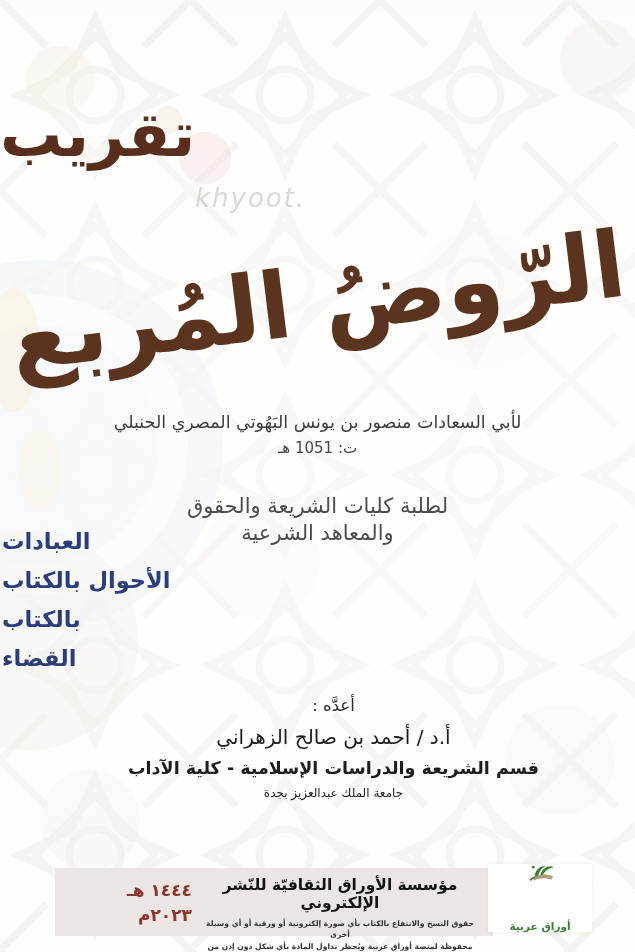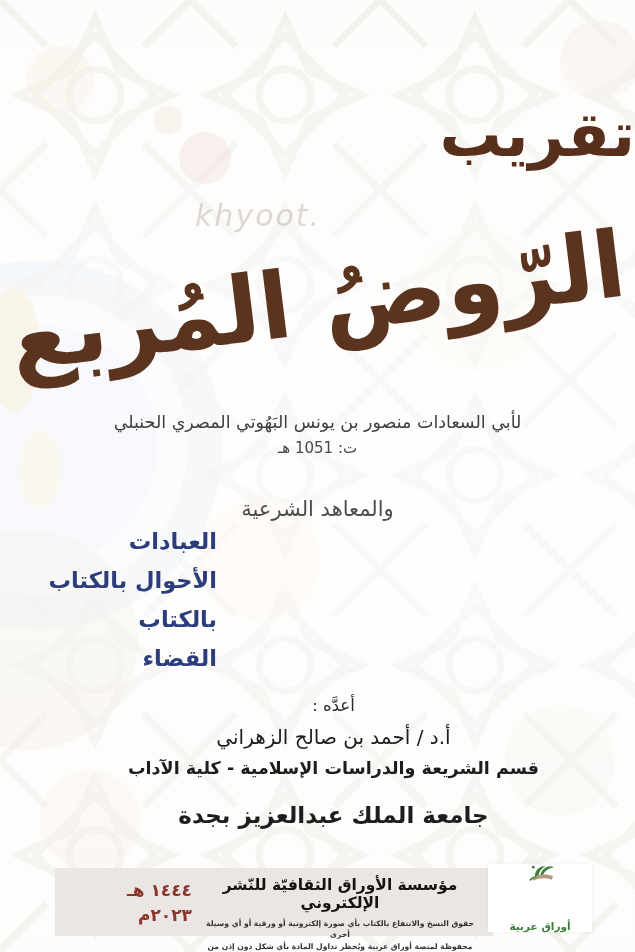"تقريب" .series-label { text-align: right -> left }
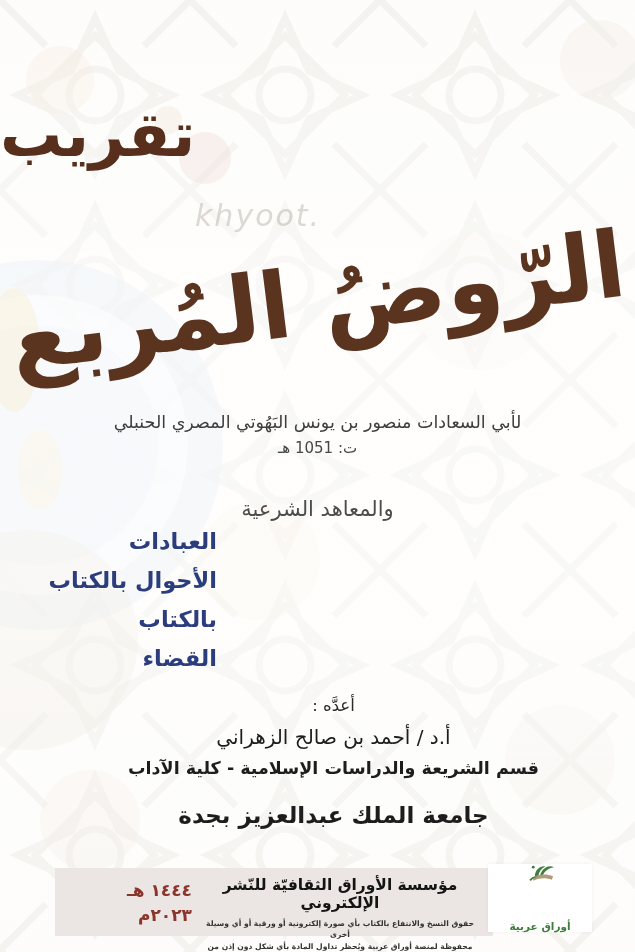"khyoot." .watermark { font-size: 30px -> 26px; top: 198px -> 183px }
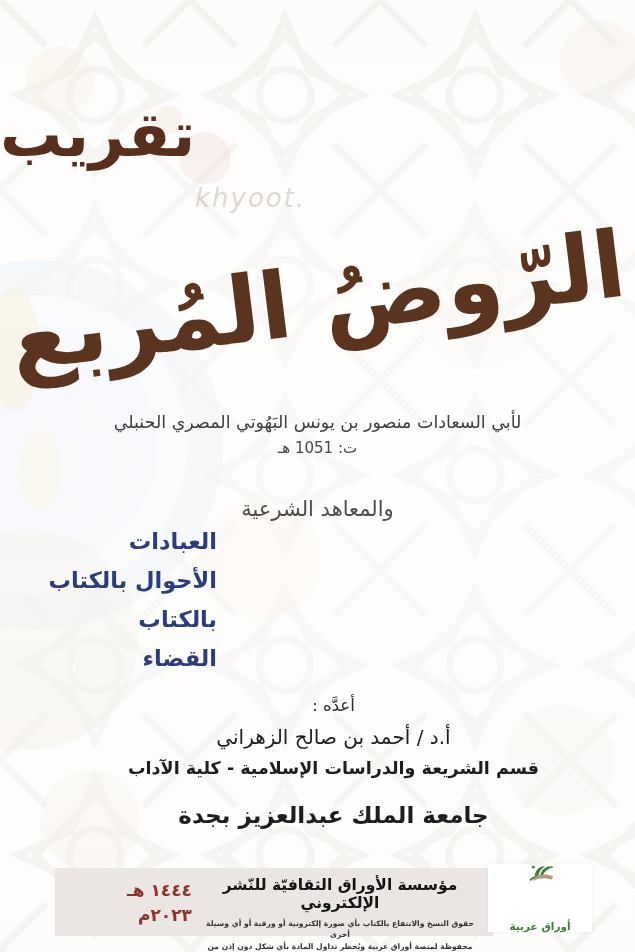"لطلبة كليات الشريعة والحقوق" div.audience-l1 { html: none -> <div>لطلبة كليات الشريعة والحقوق</div> }
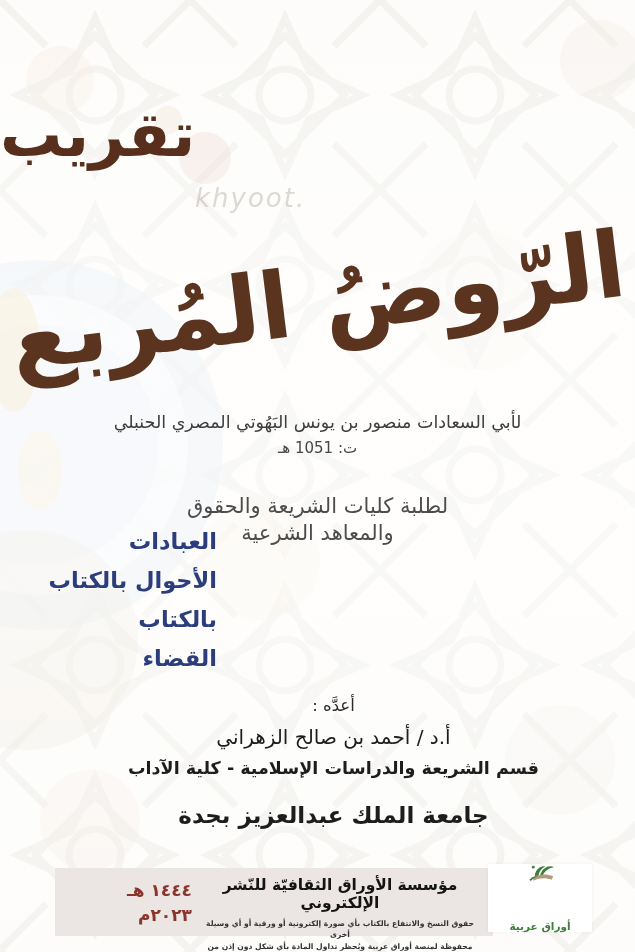"العبادات" .topics { text-align: right -> left }
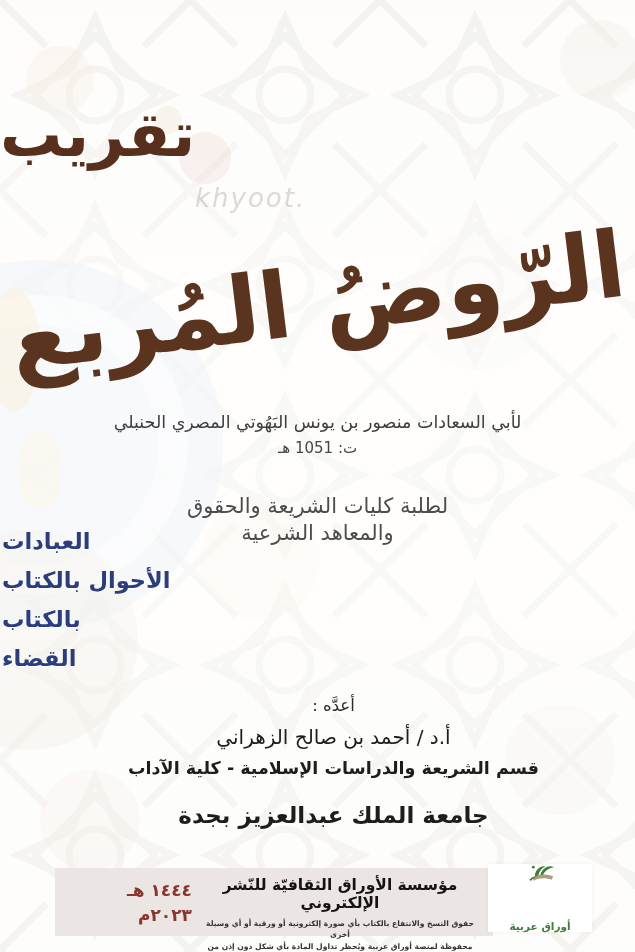"جامعة الملك عبدالعزيز بجدة" .editor-univ { font-size: 23px -> 12px; font-weight: bold -> normal; margin-top: 24px -> 8px }
